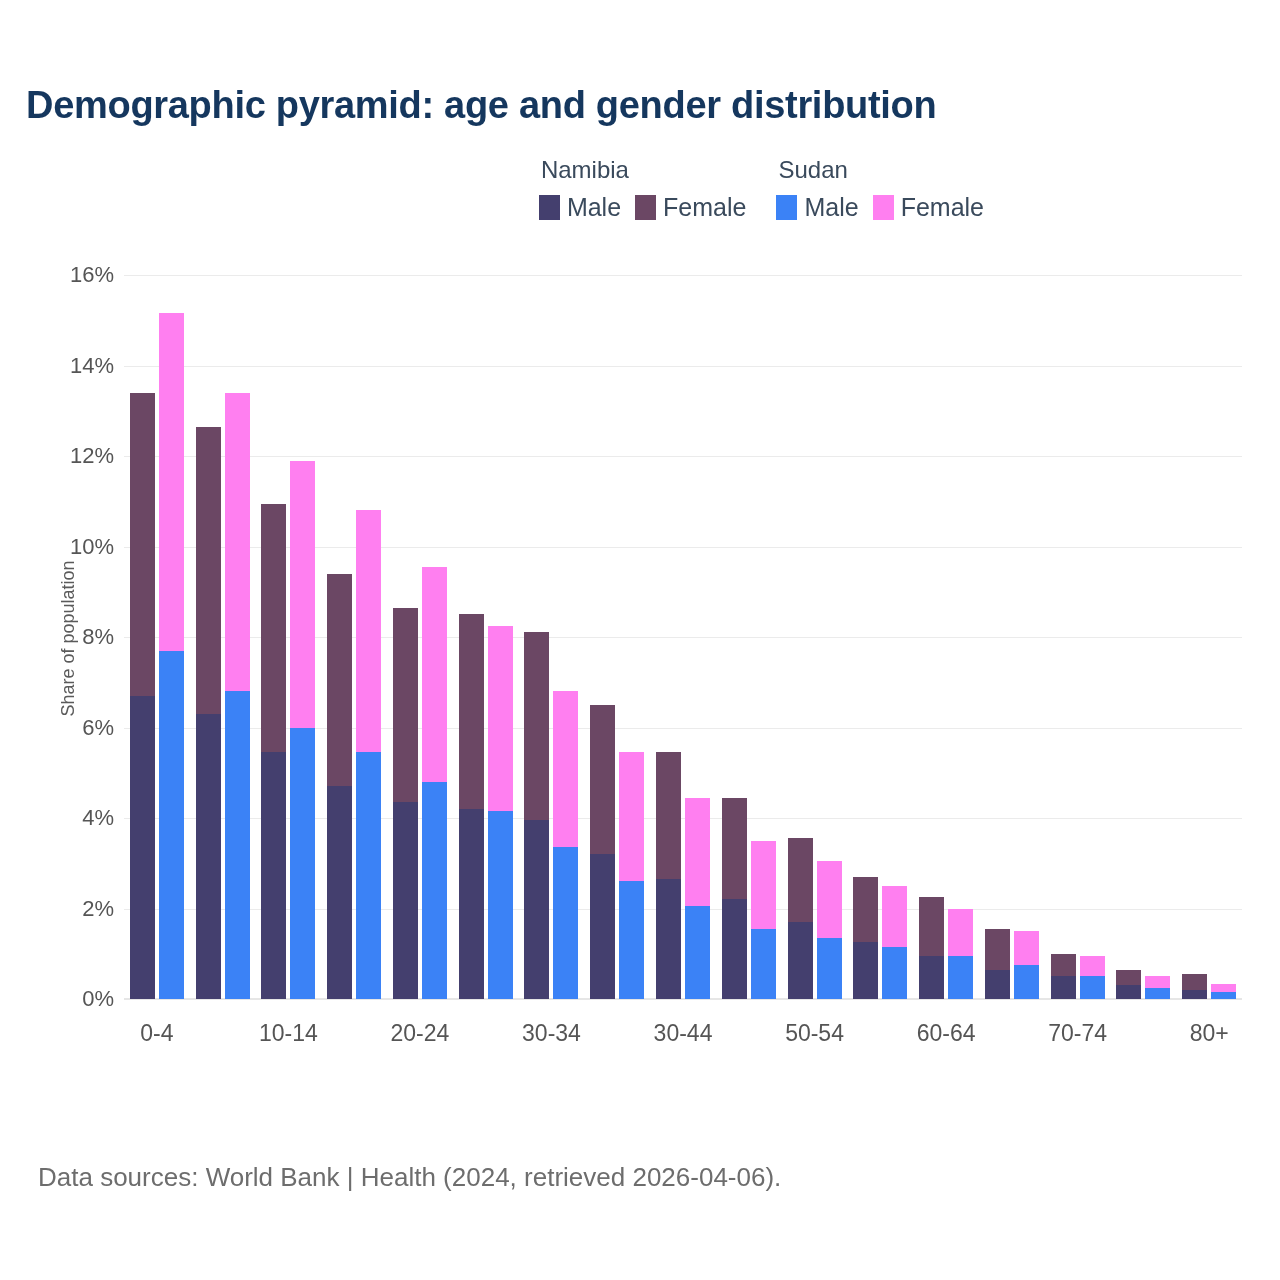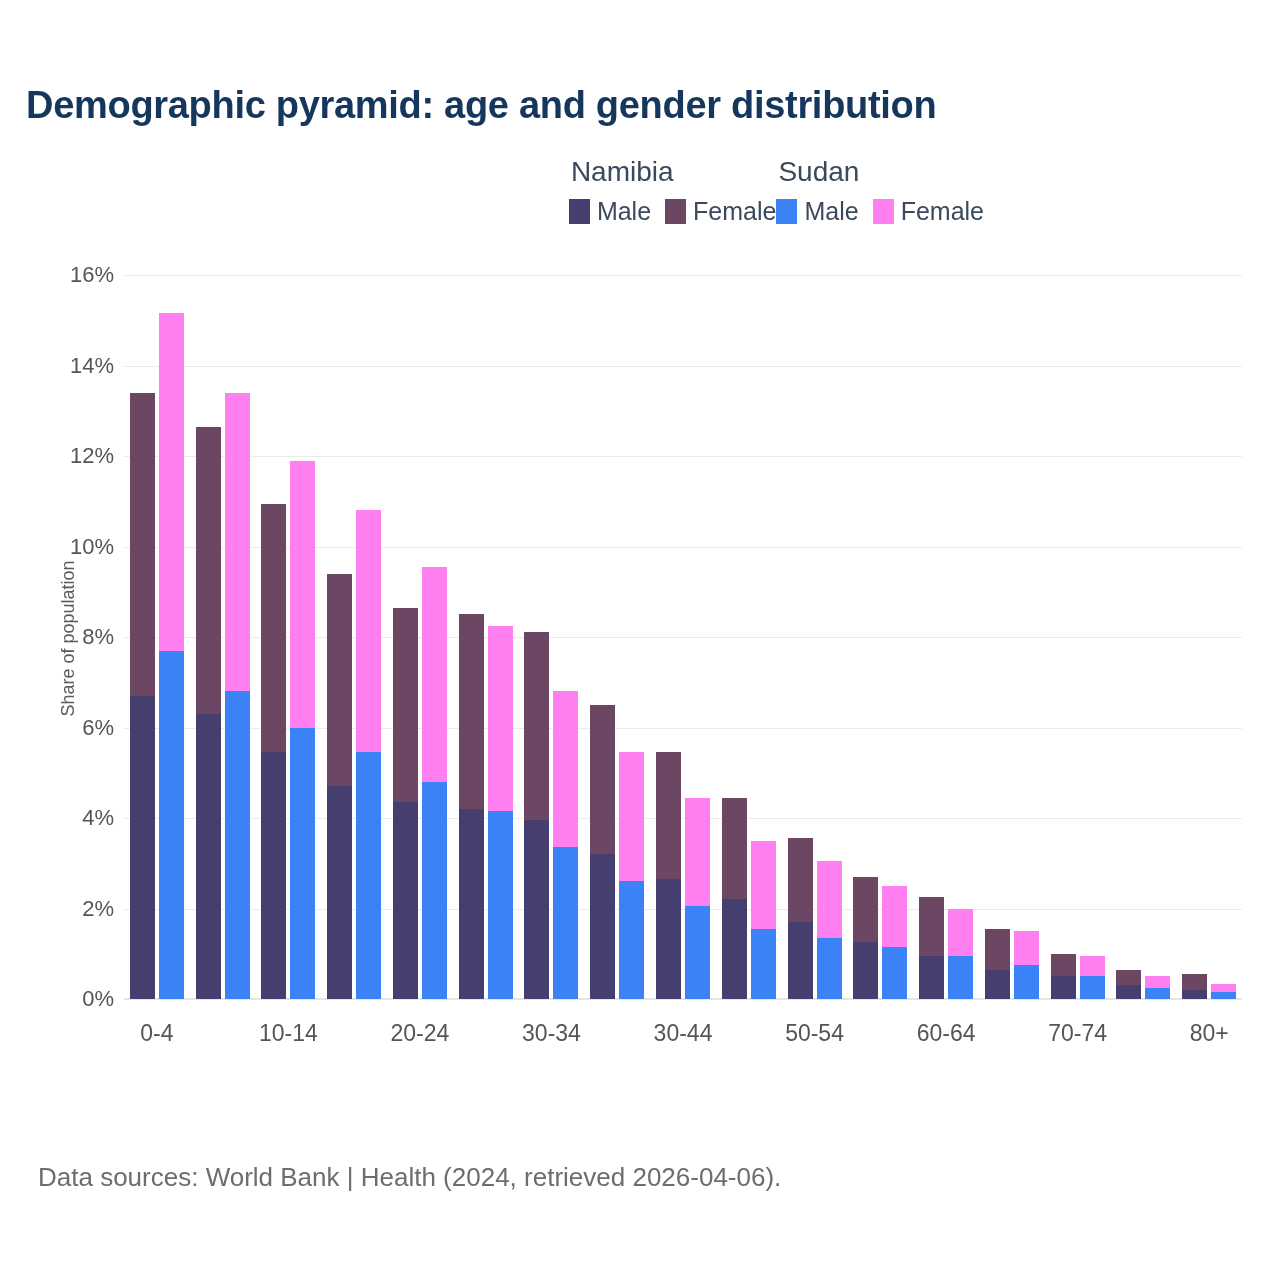"Namibia" .legend-country-name { font-size: 28px -> 24px }
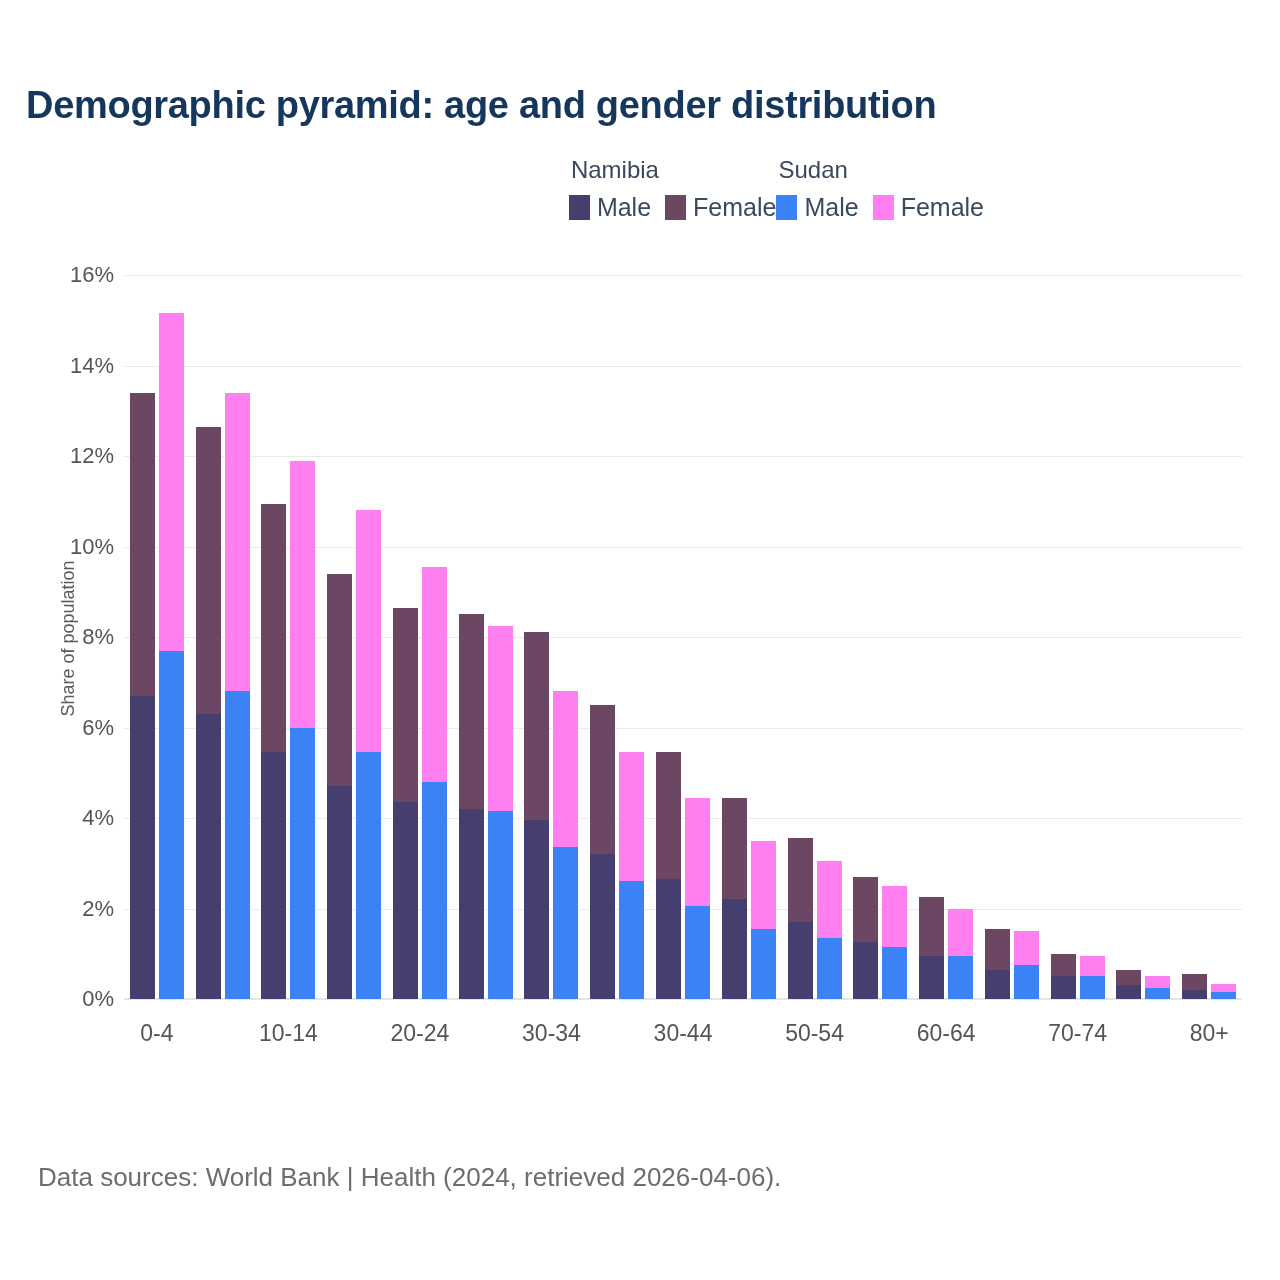"Sudan" .legend-country + .legend-country { margin-left: none -> 30px }
